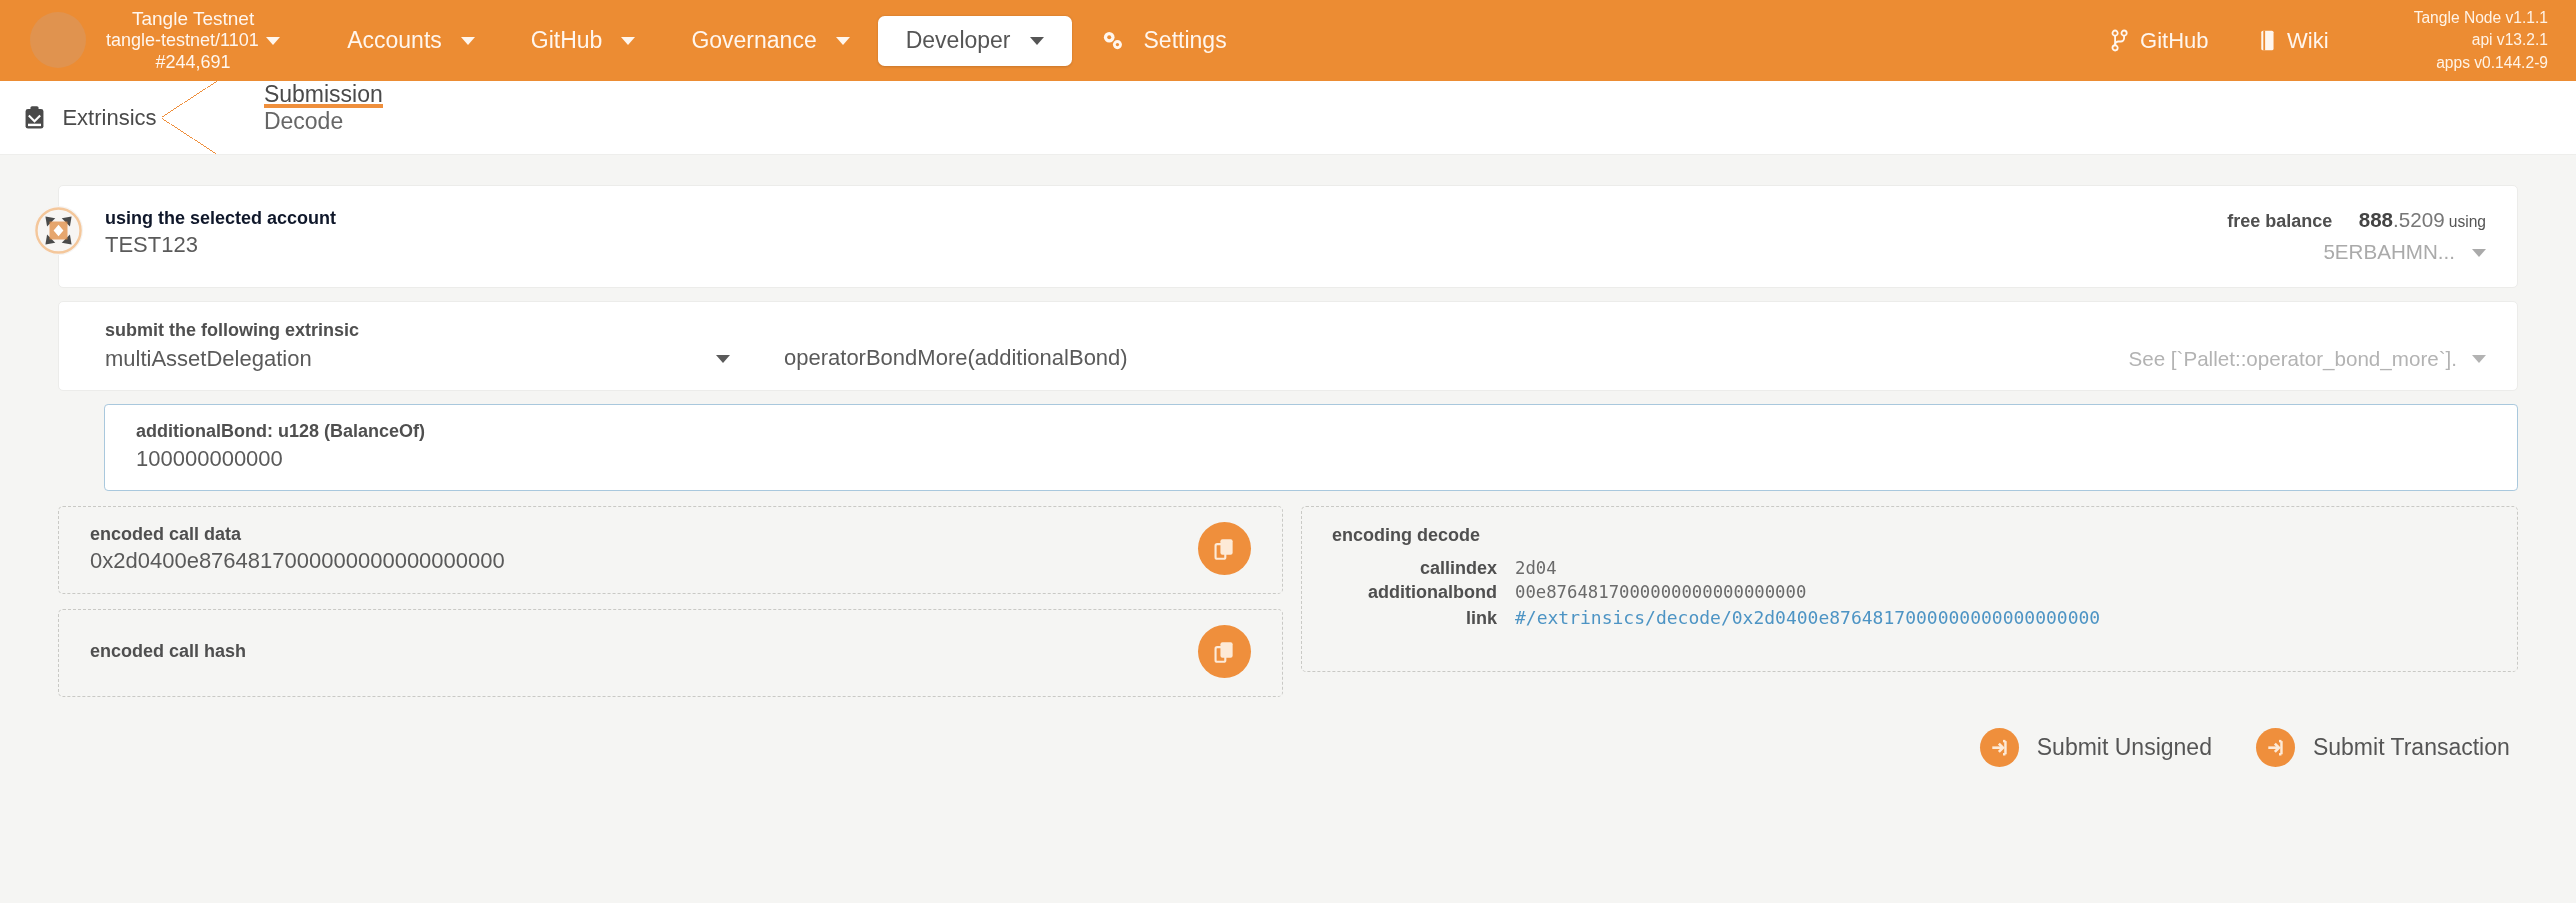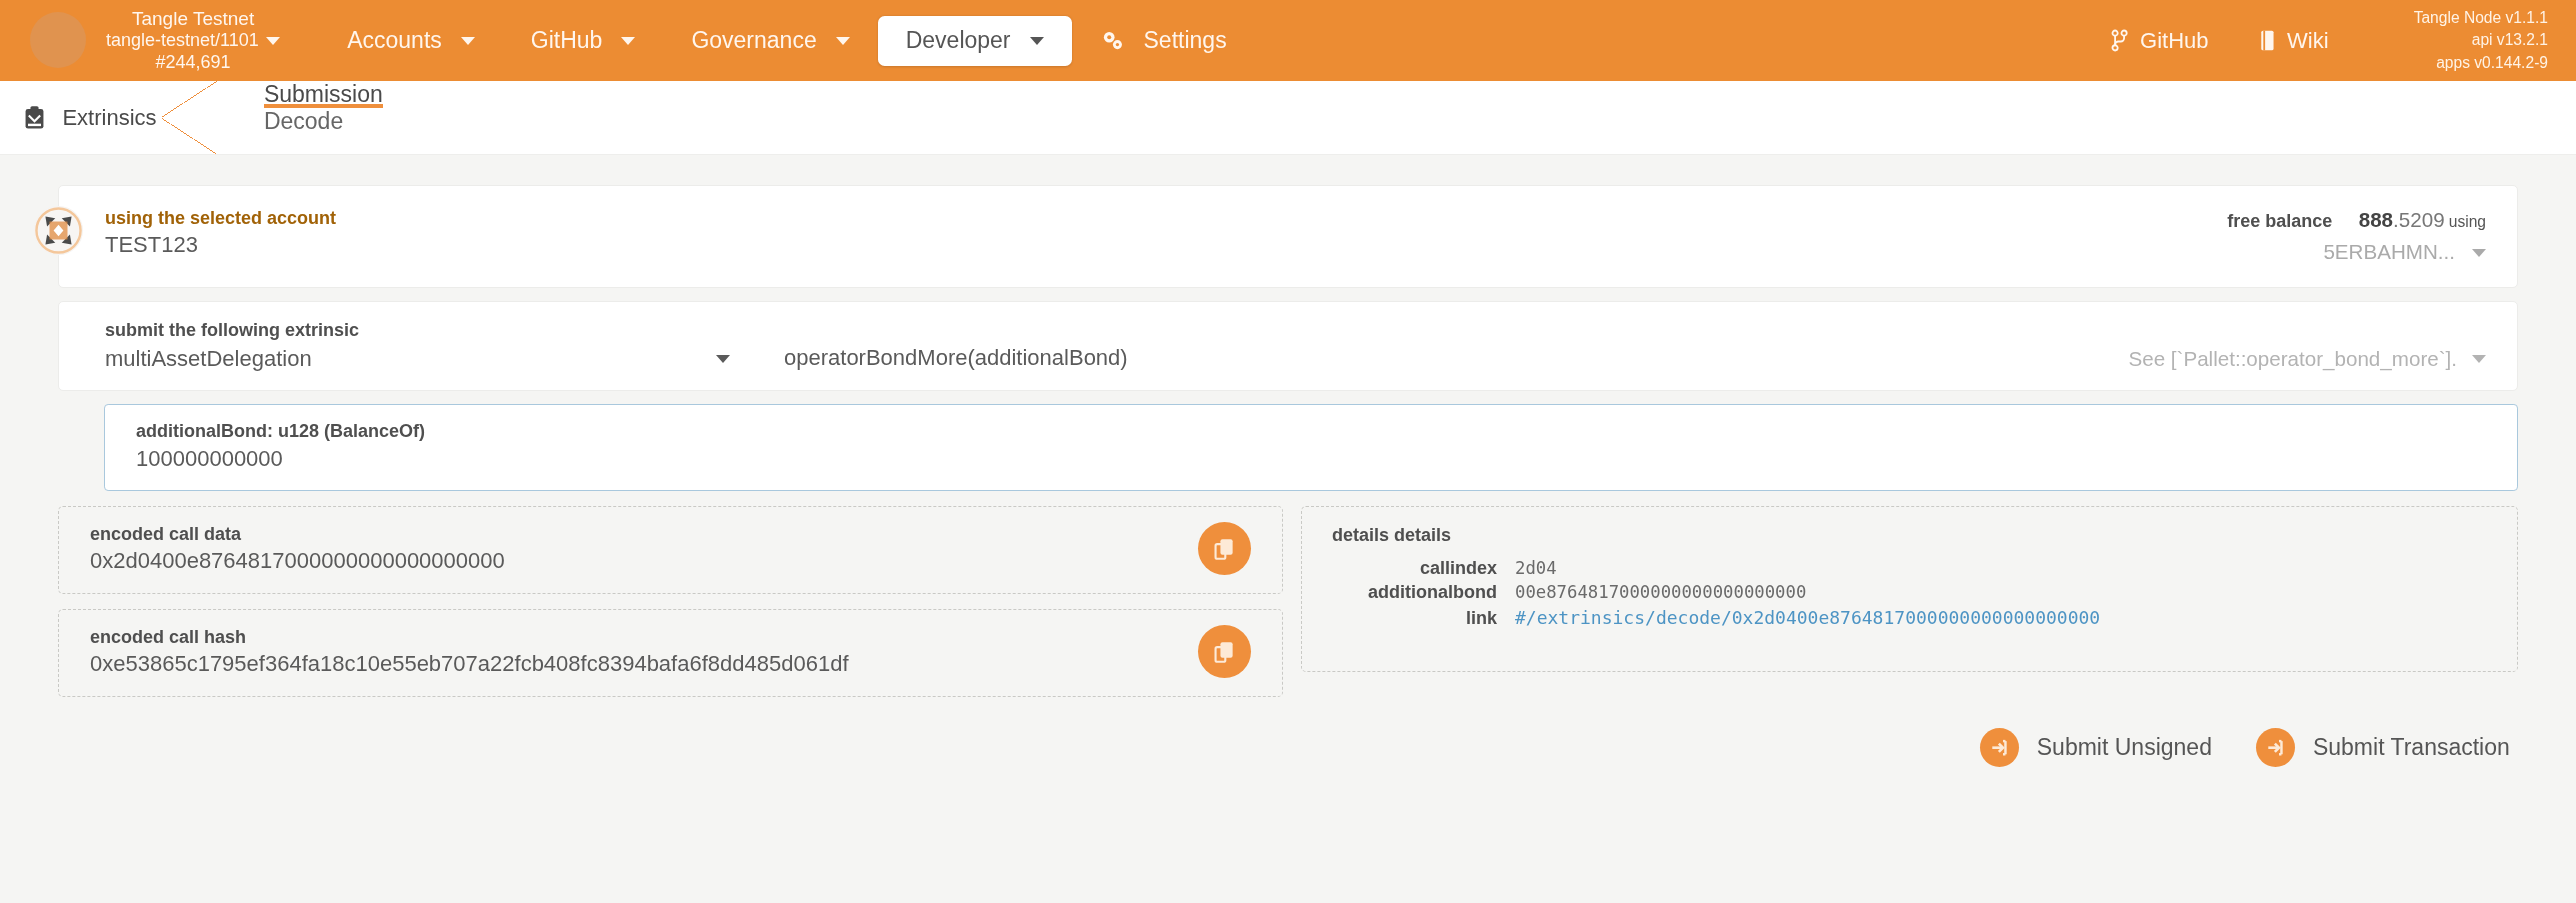"using the selected account" .lbl-small { color: #a16207 -> #0f172a }
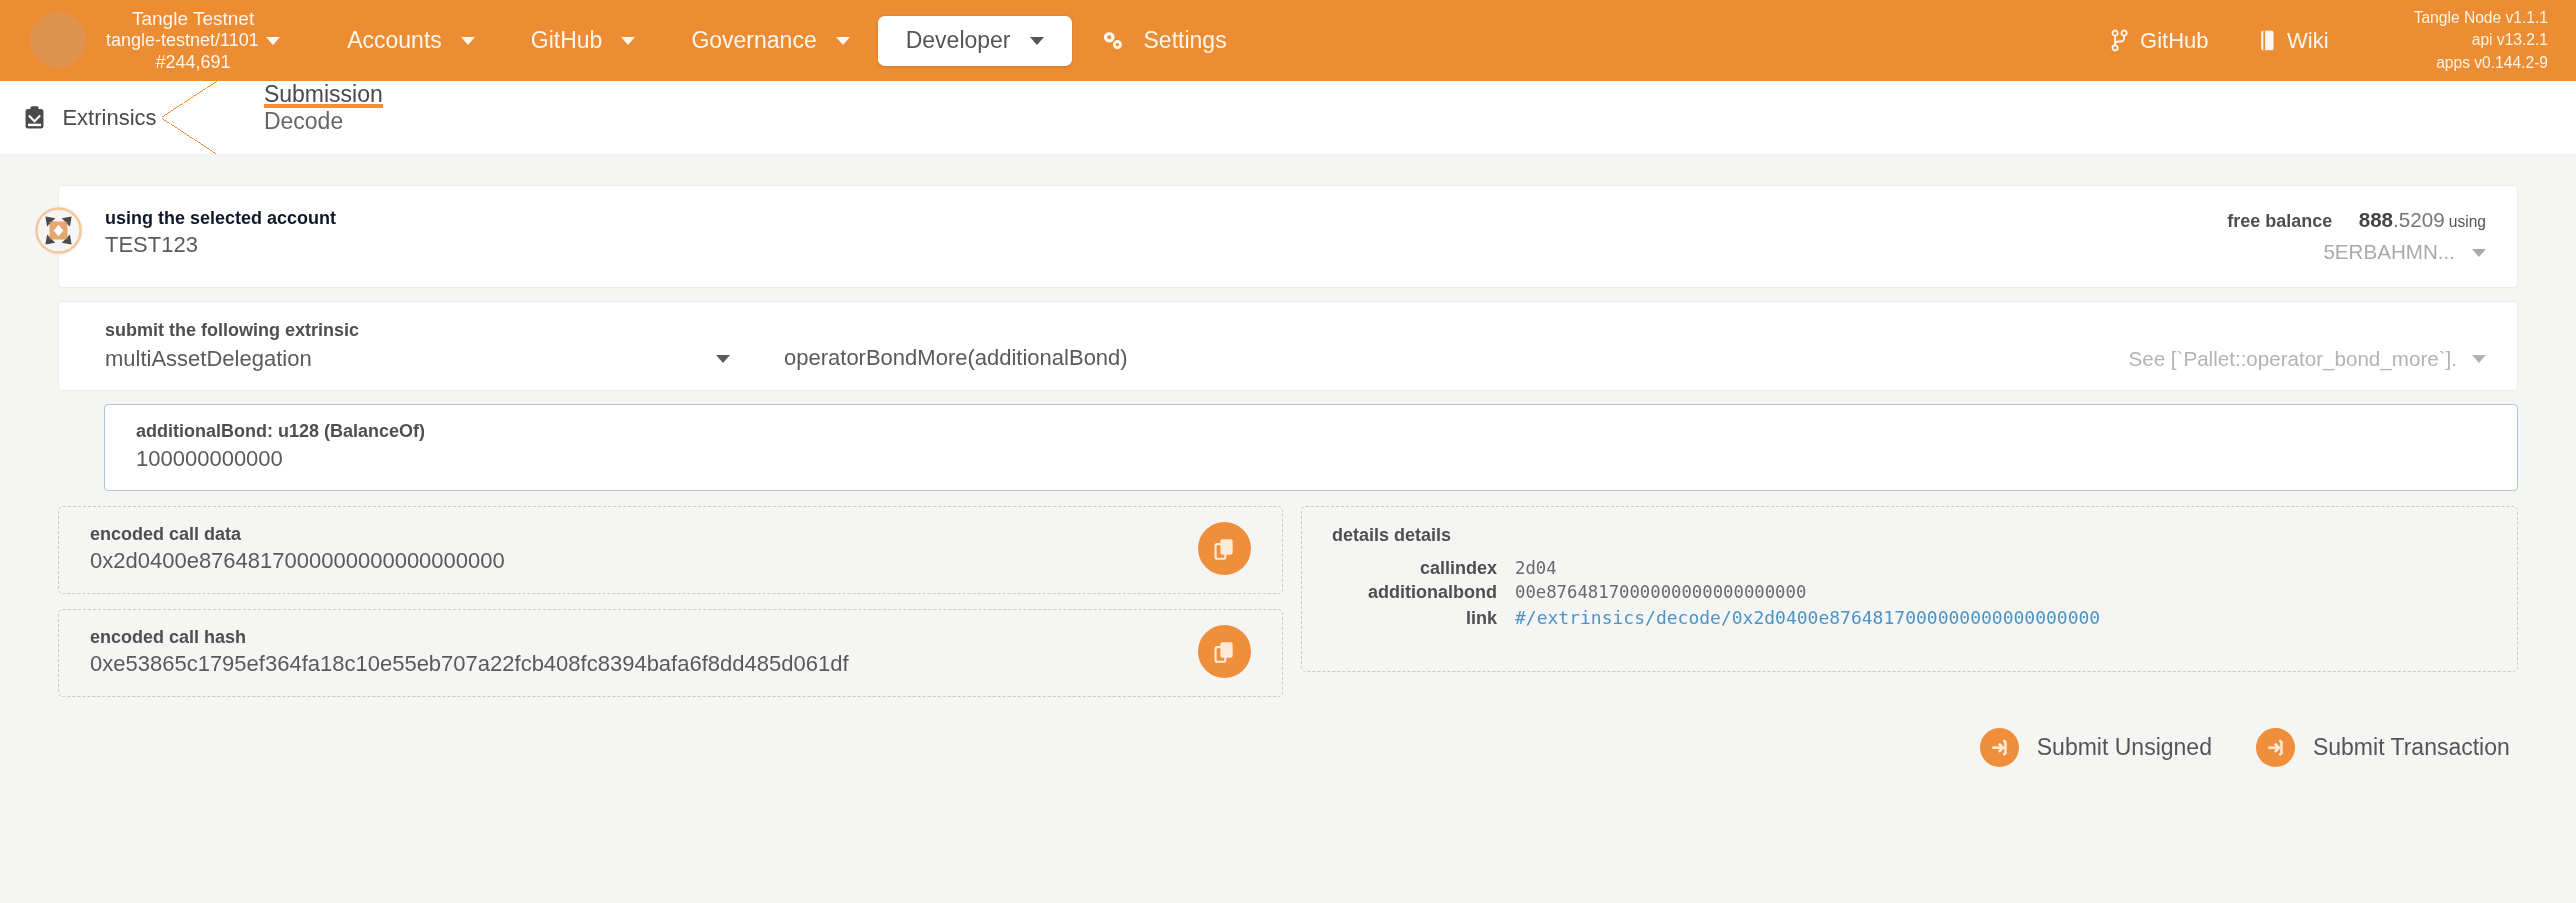"details details" div.details-title { text: details details -> encoding decode }
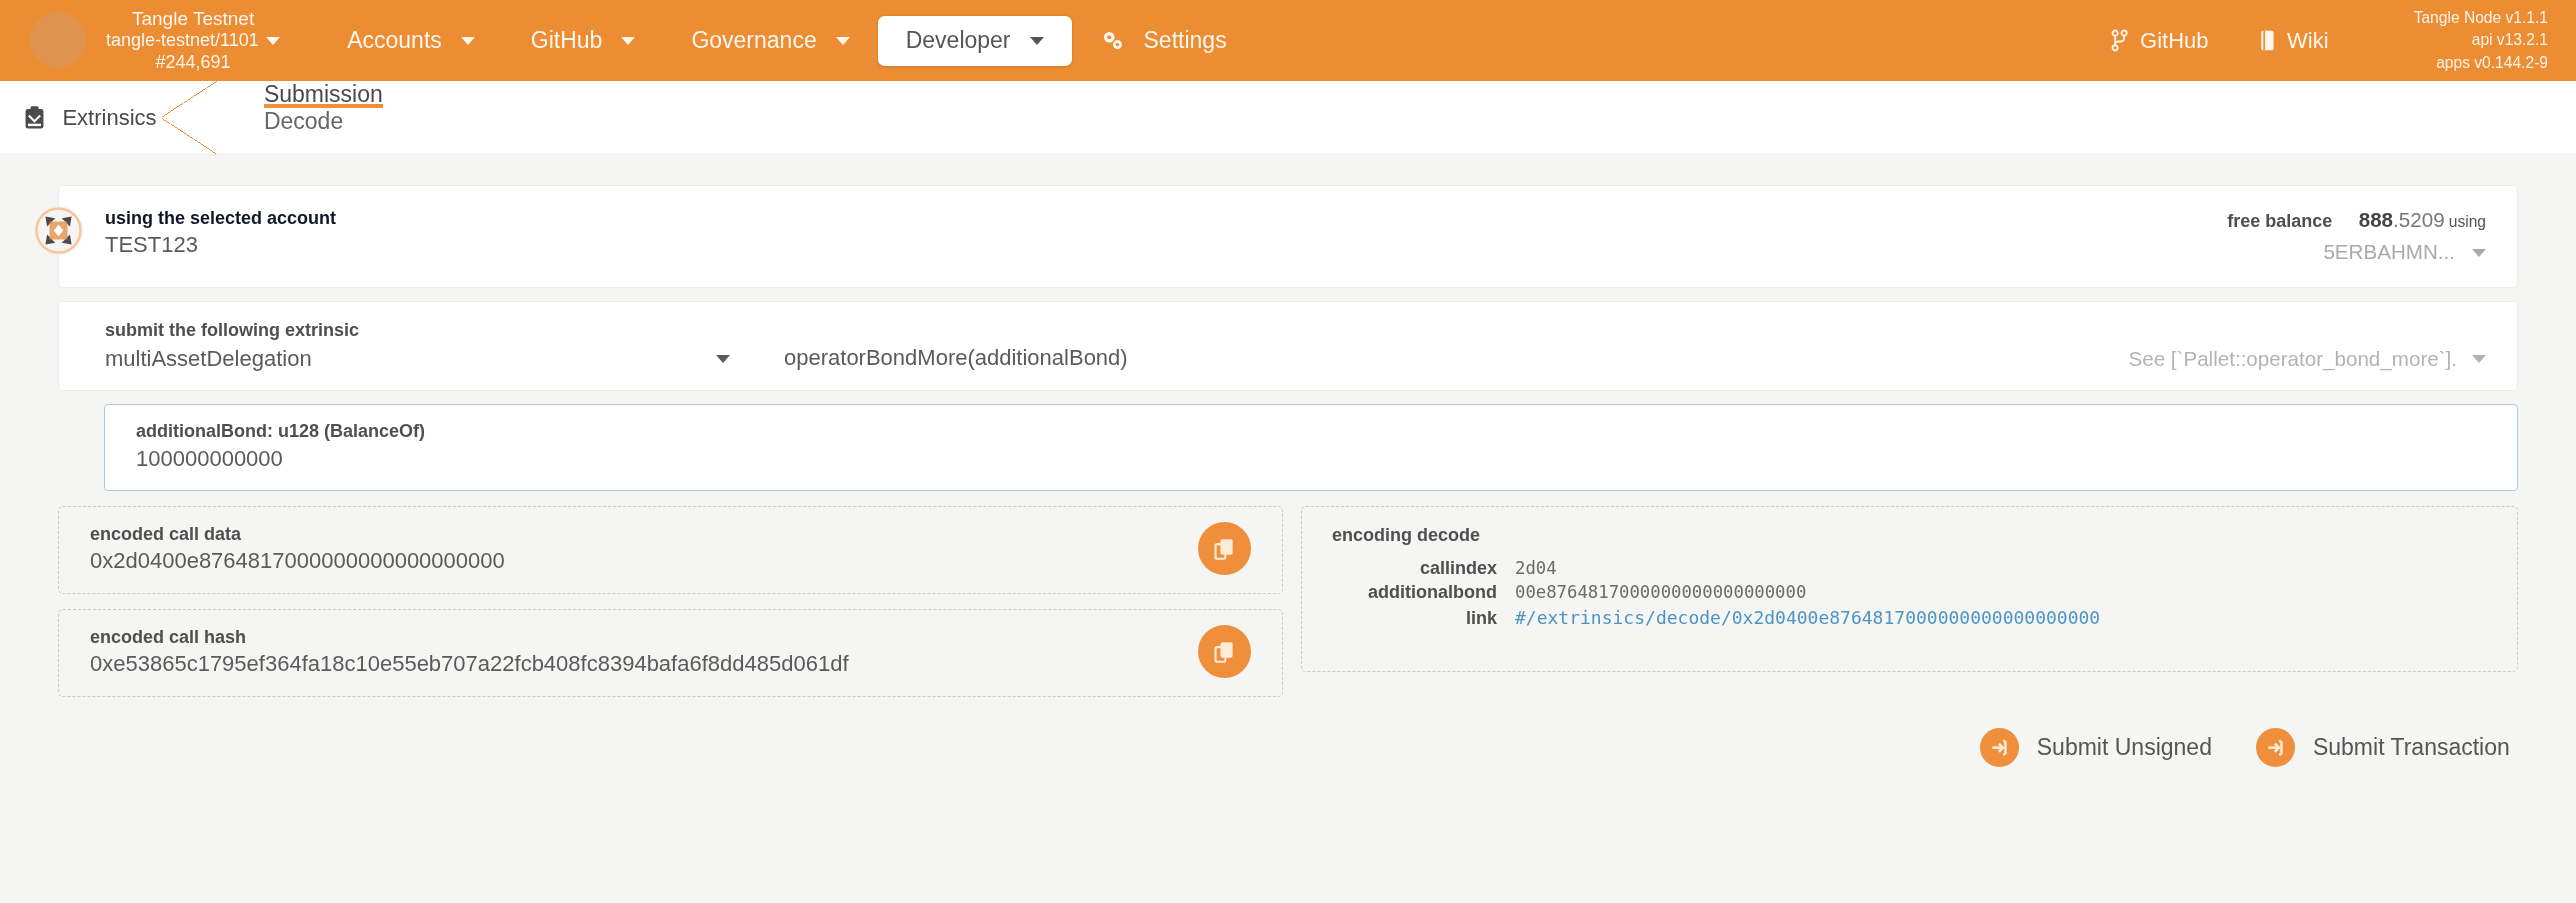"0xe53865c1795ef364fa18c10e55eb707a22fcb4" div.enc-value { html: <div>0xe53865c1795ef364fa18c10e55eb707a22fcb408fc8394bafa6f8dd485d061df</div> -> none }
